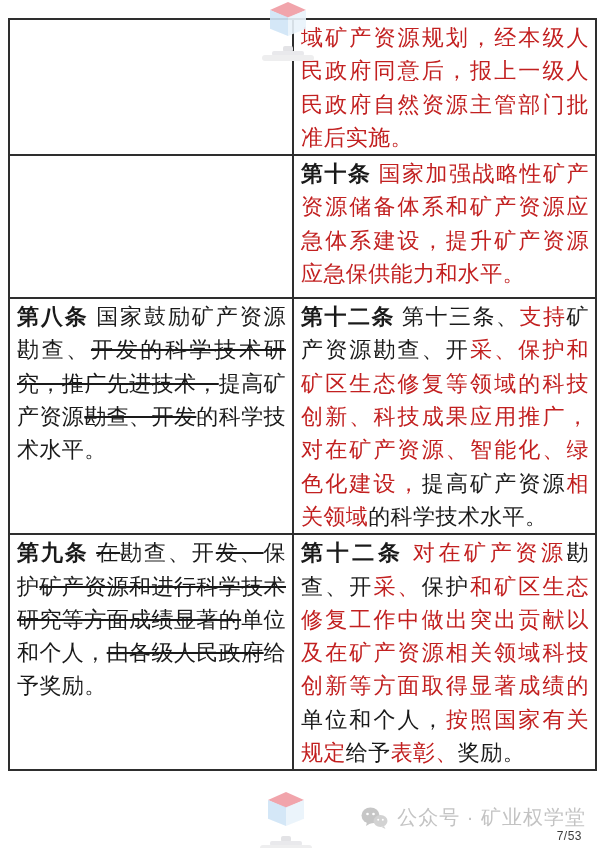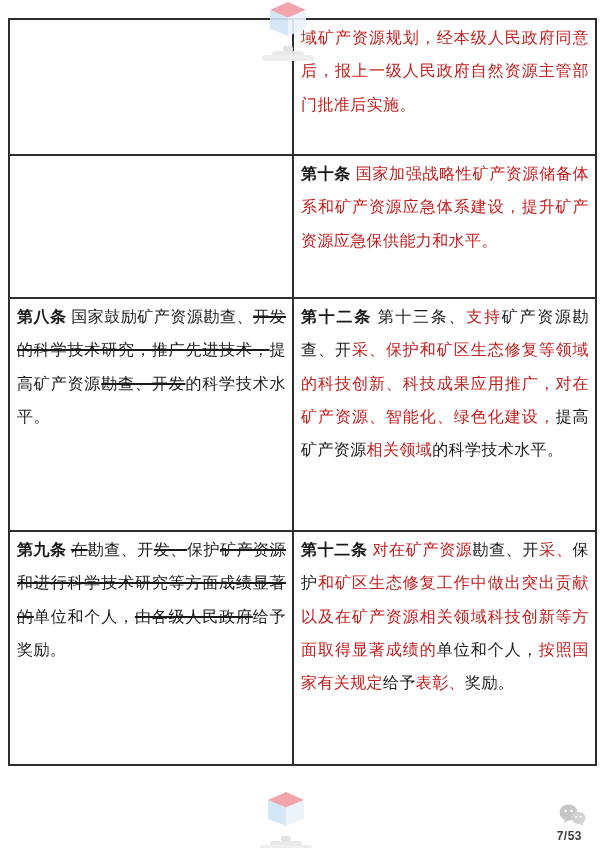"域矿产资源规划，经本级人民政府同意后，报上一级人民政府自然资源主管部门批准后实施" table.cmp td { font-size: 16px -> 22px }
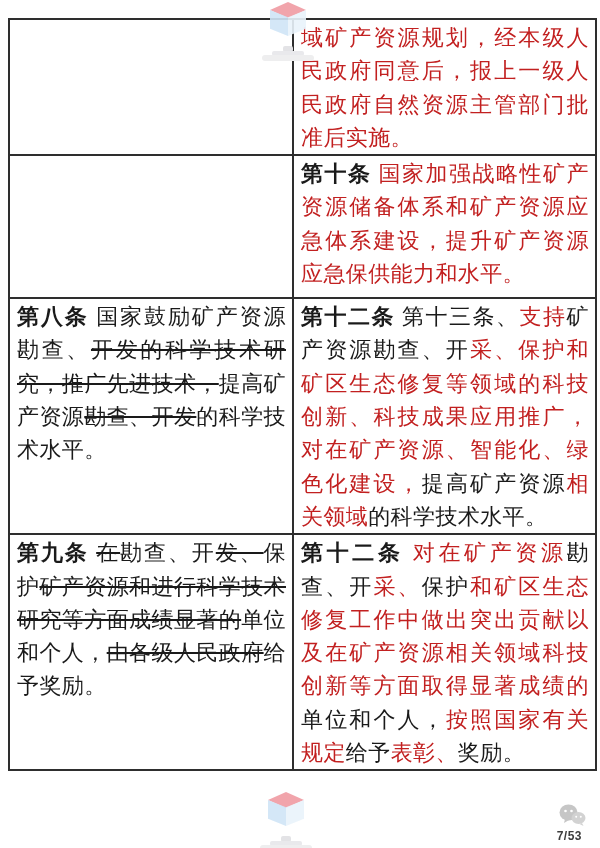"公众号 · 矿业权学堂" span.footer-label { html: none -> <span>公众号 · 矿业权学堂</span> }
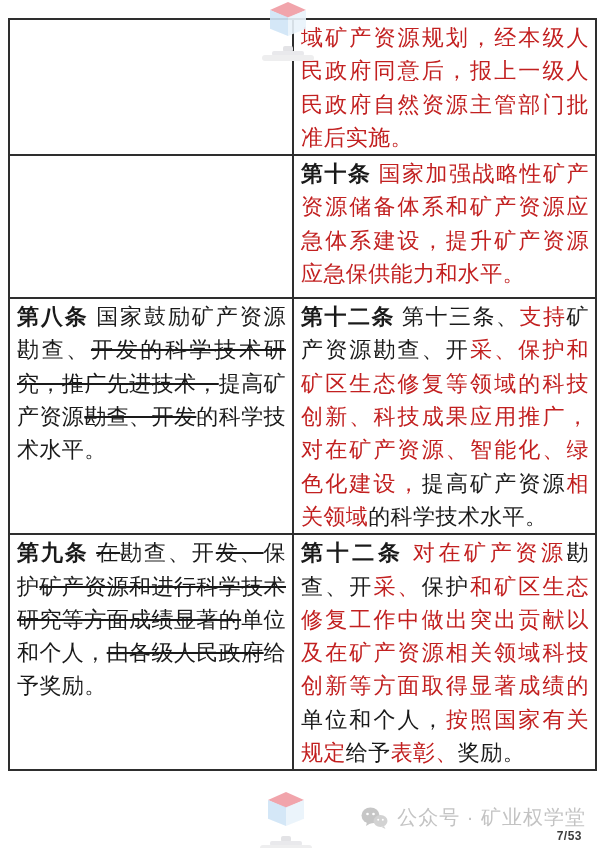"7/53" .pagenum { font-weight: bold -> normal }
